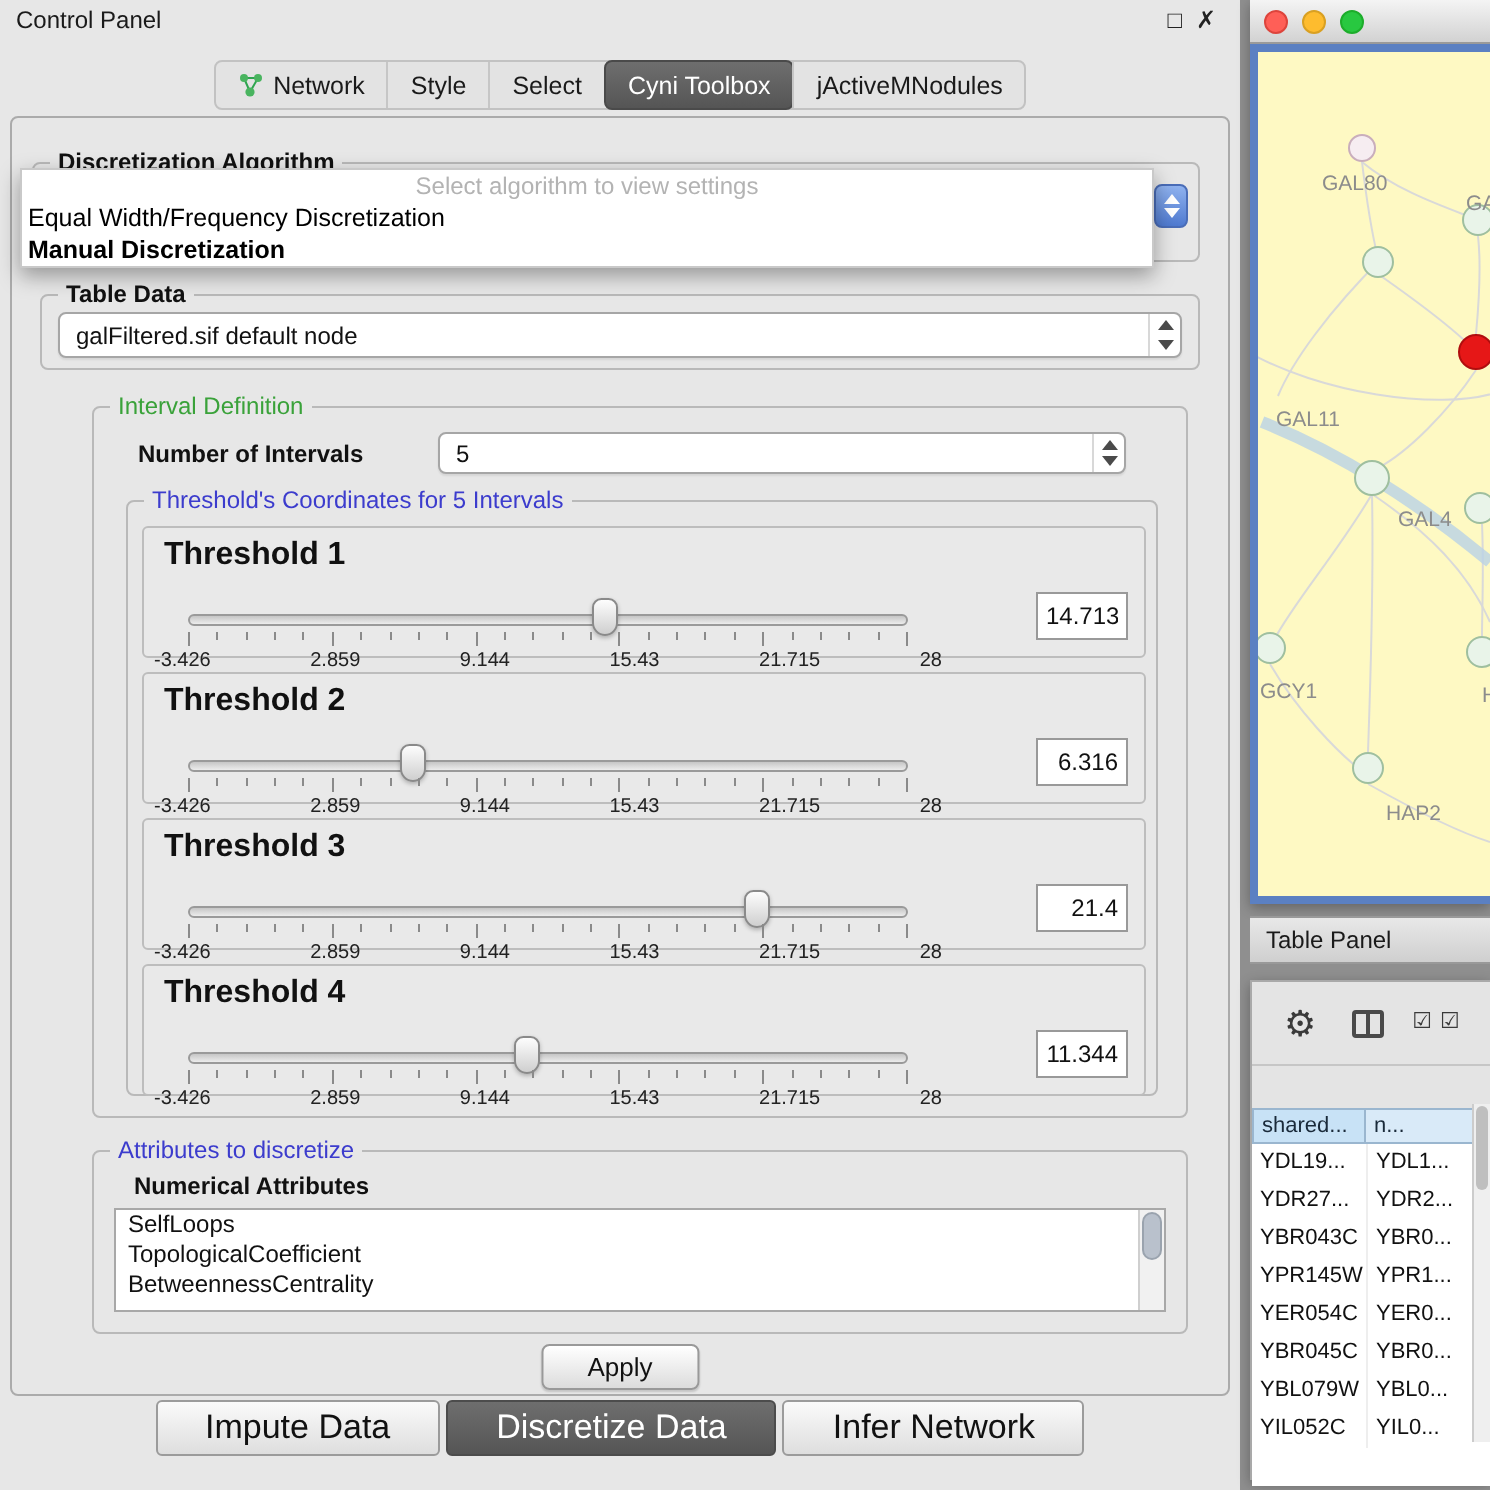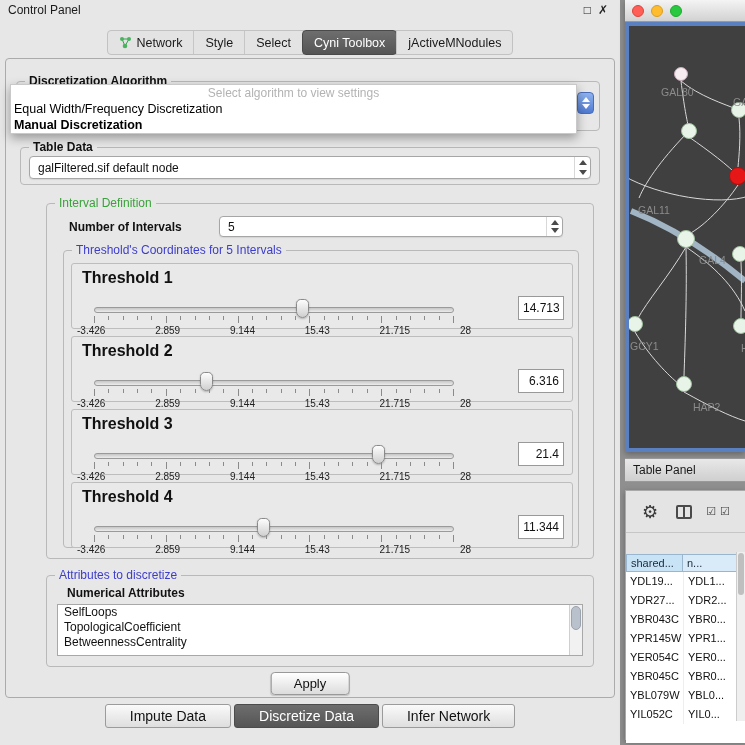"GAL80" .net-canvas { background: #404040 -> #fef9c3 }
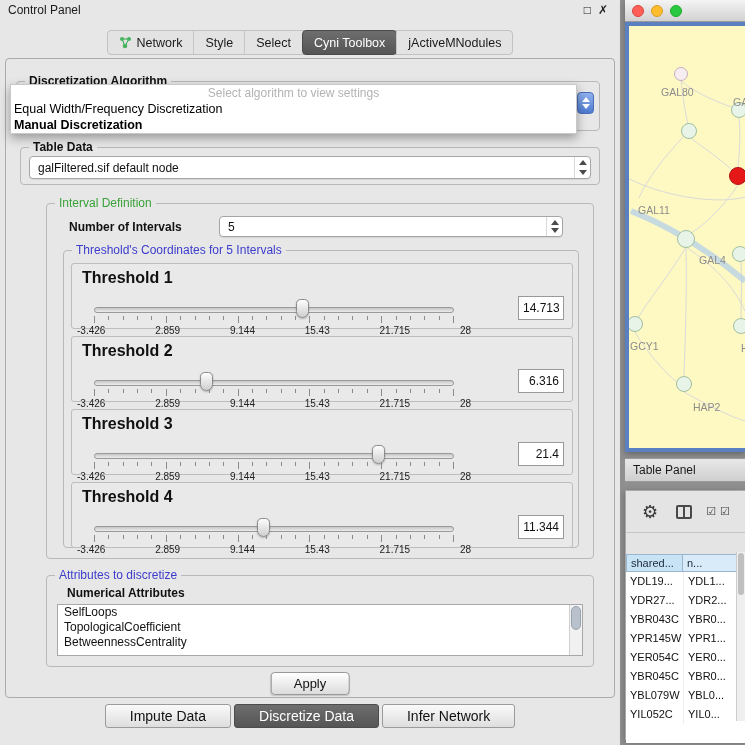"Impute Data" .btab { font-size: 14px -> 17px }
